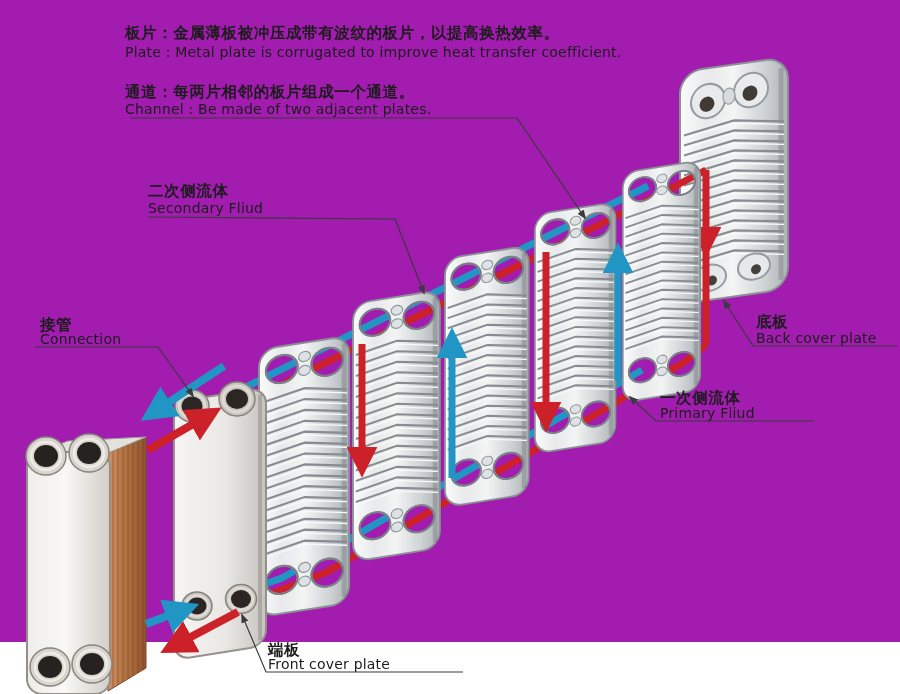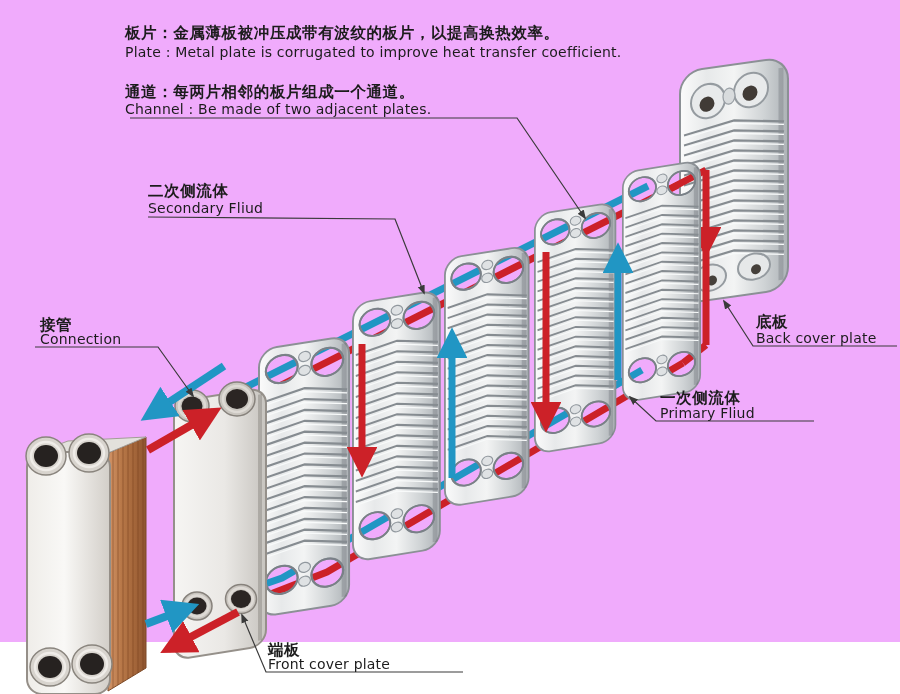"板片：金属薄板被冲压成带有波纹的板片，以提高换热效率。" .stage { background: #f0abfc -> #a21caf }
